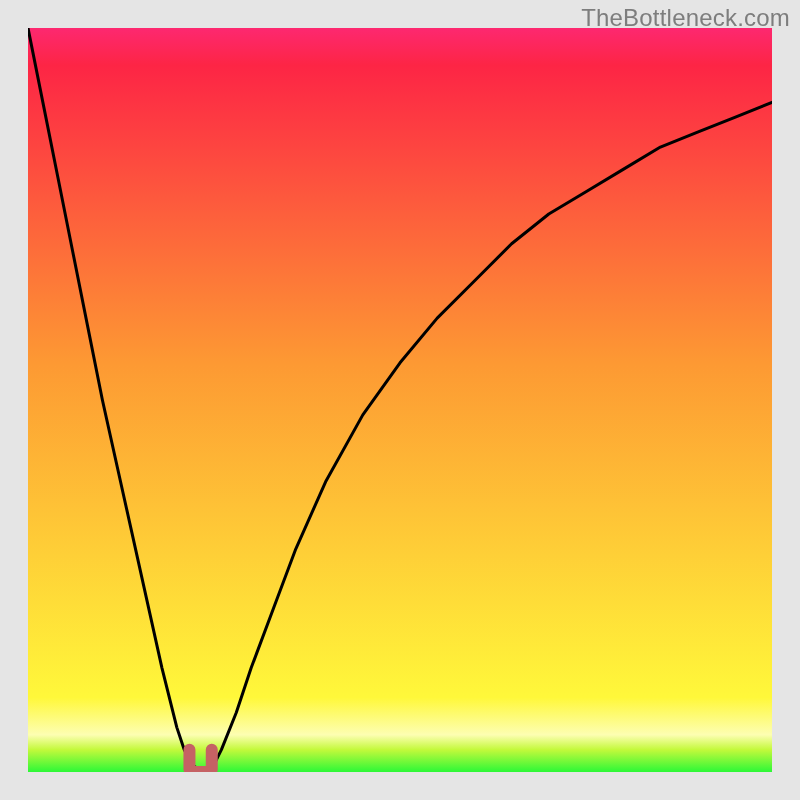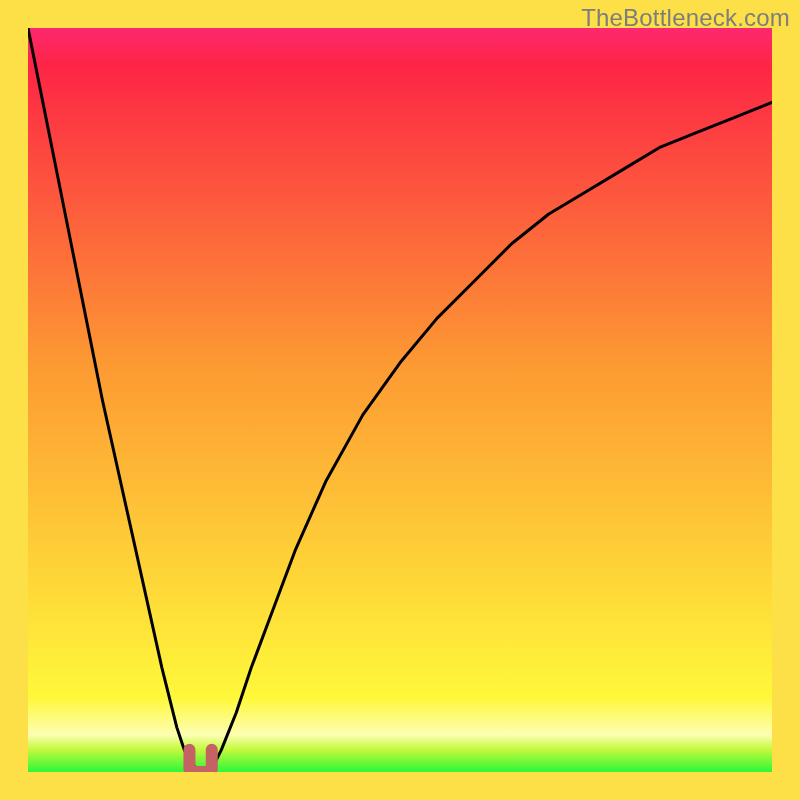"TheBottleneck.com" .frame { background: #fde047 -> #e5e5e5 }
